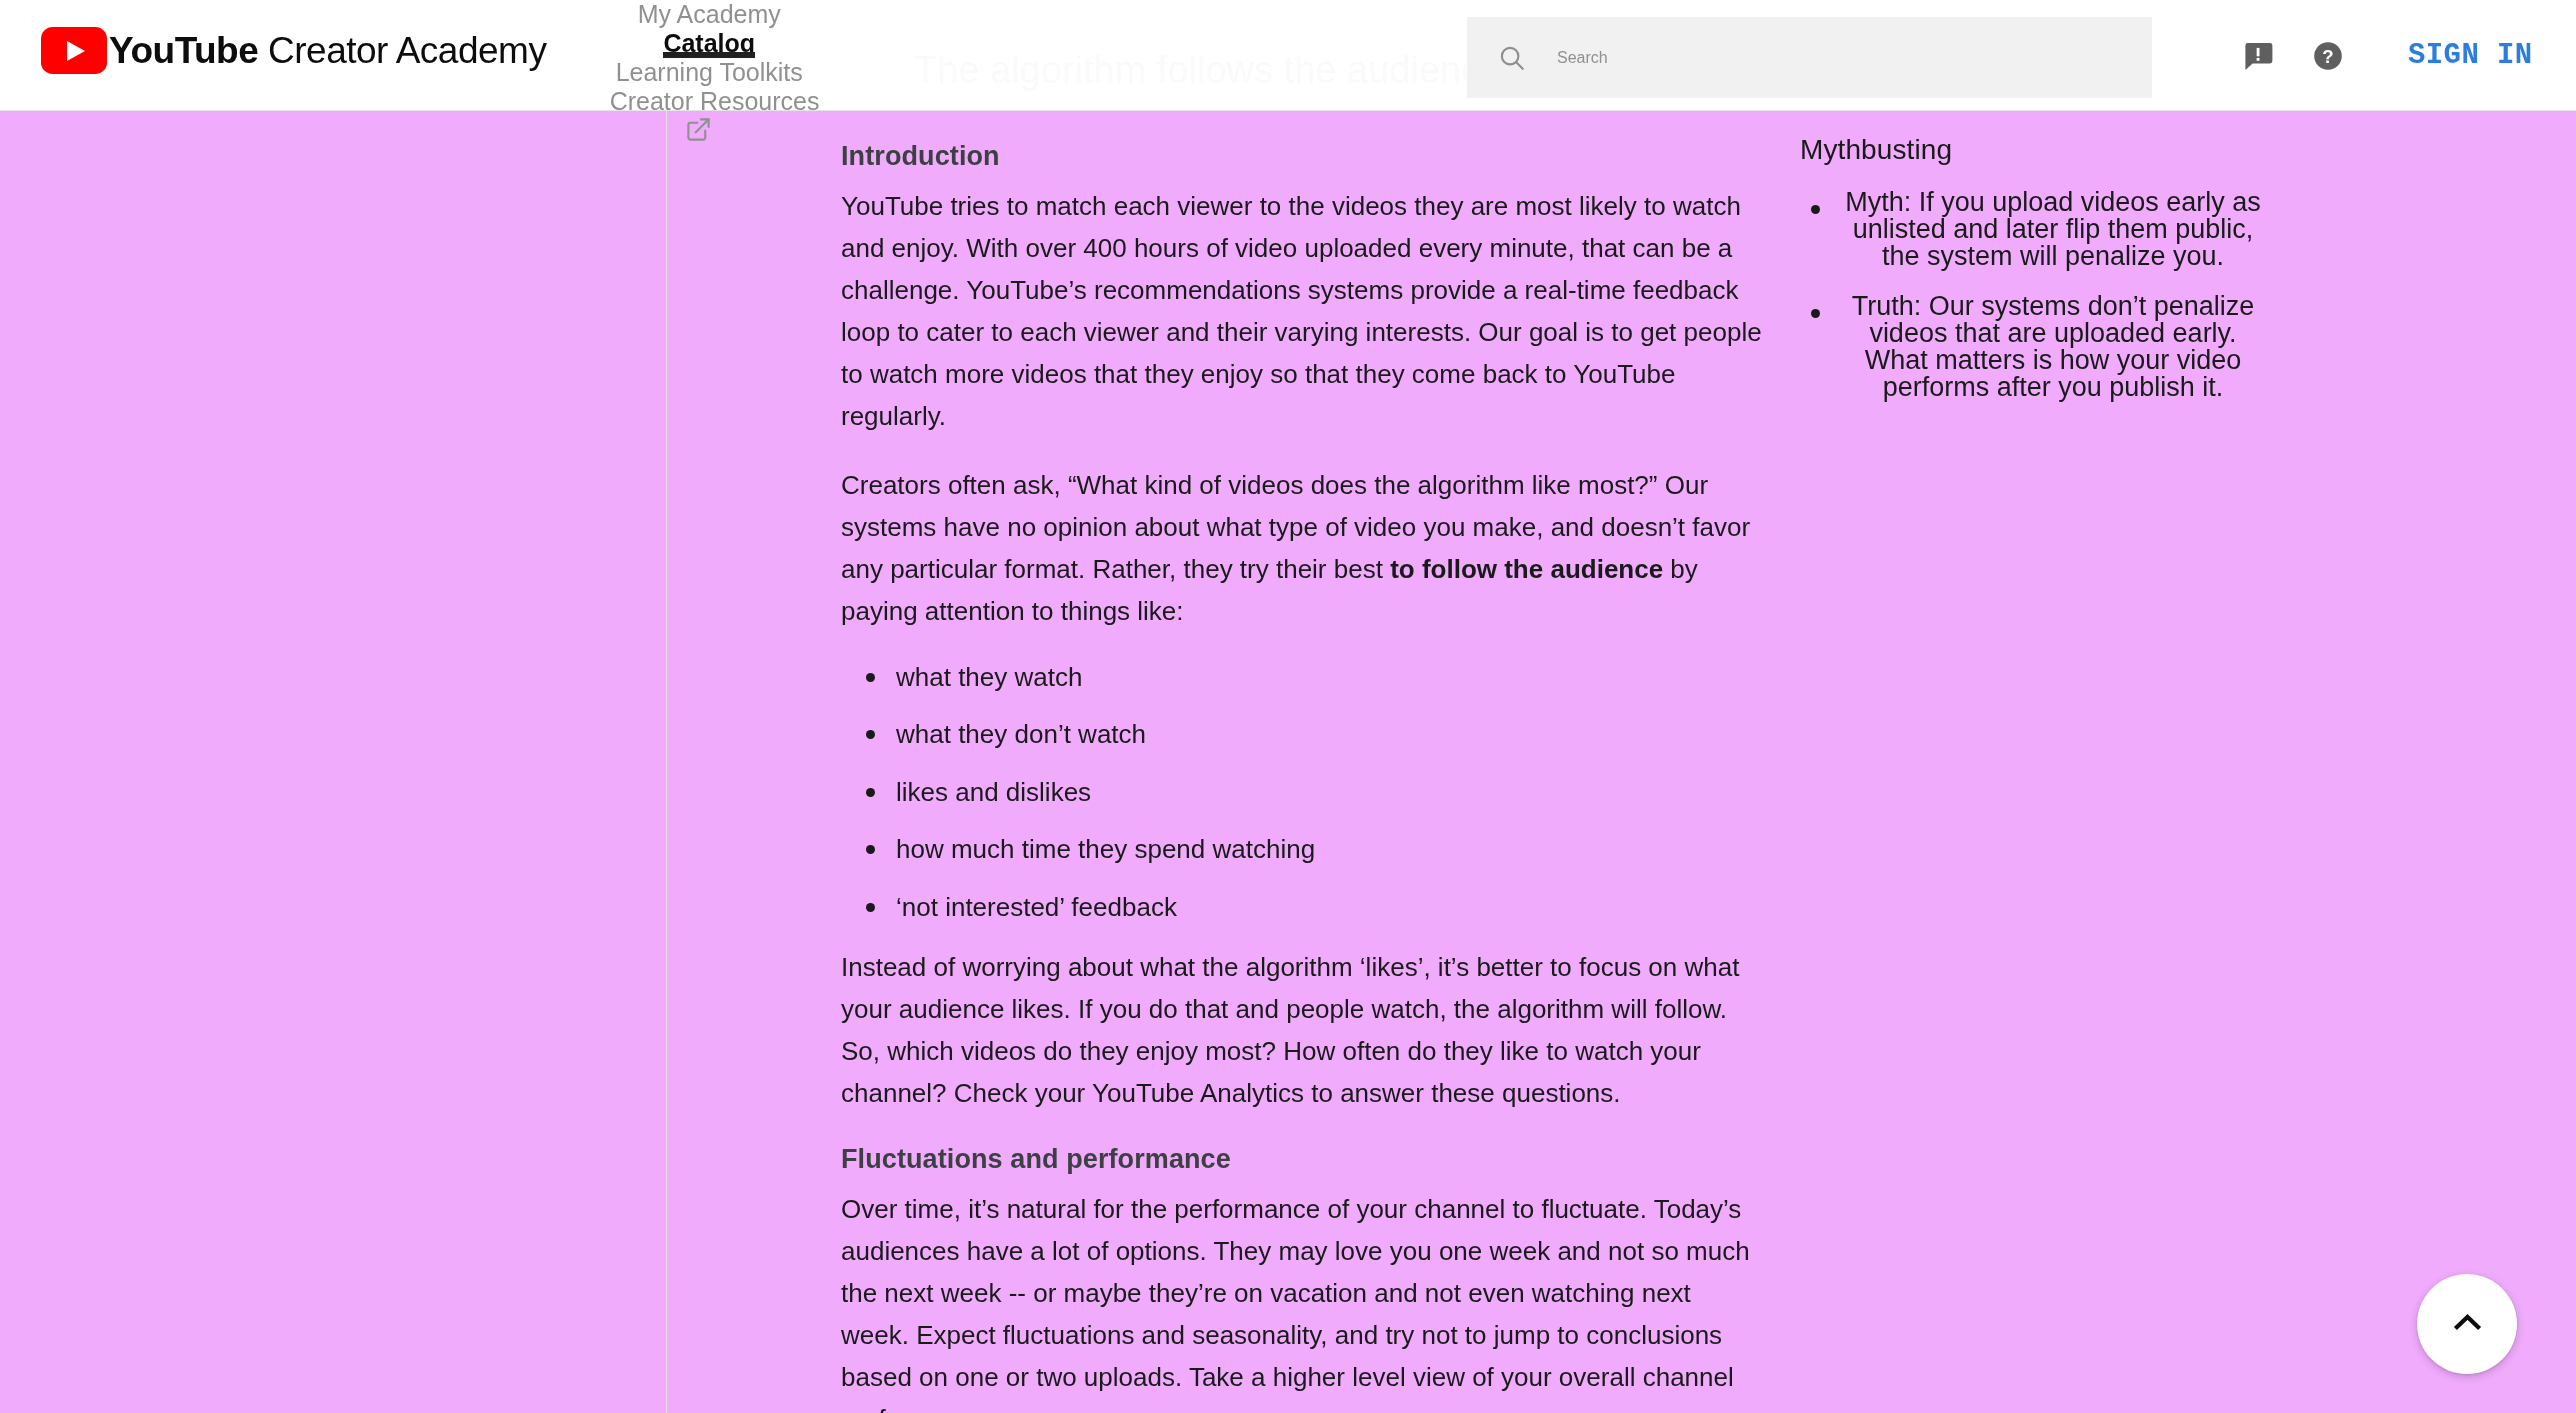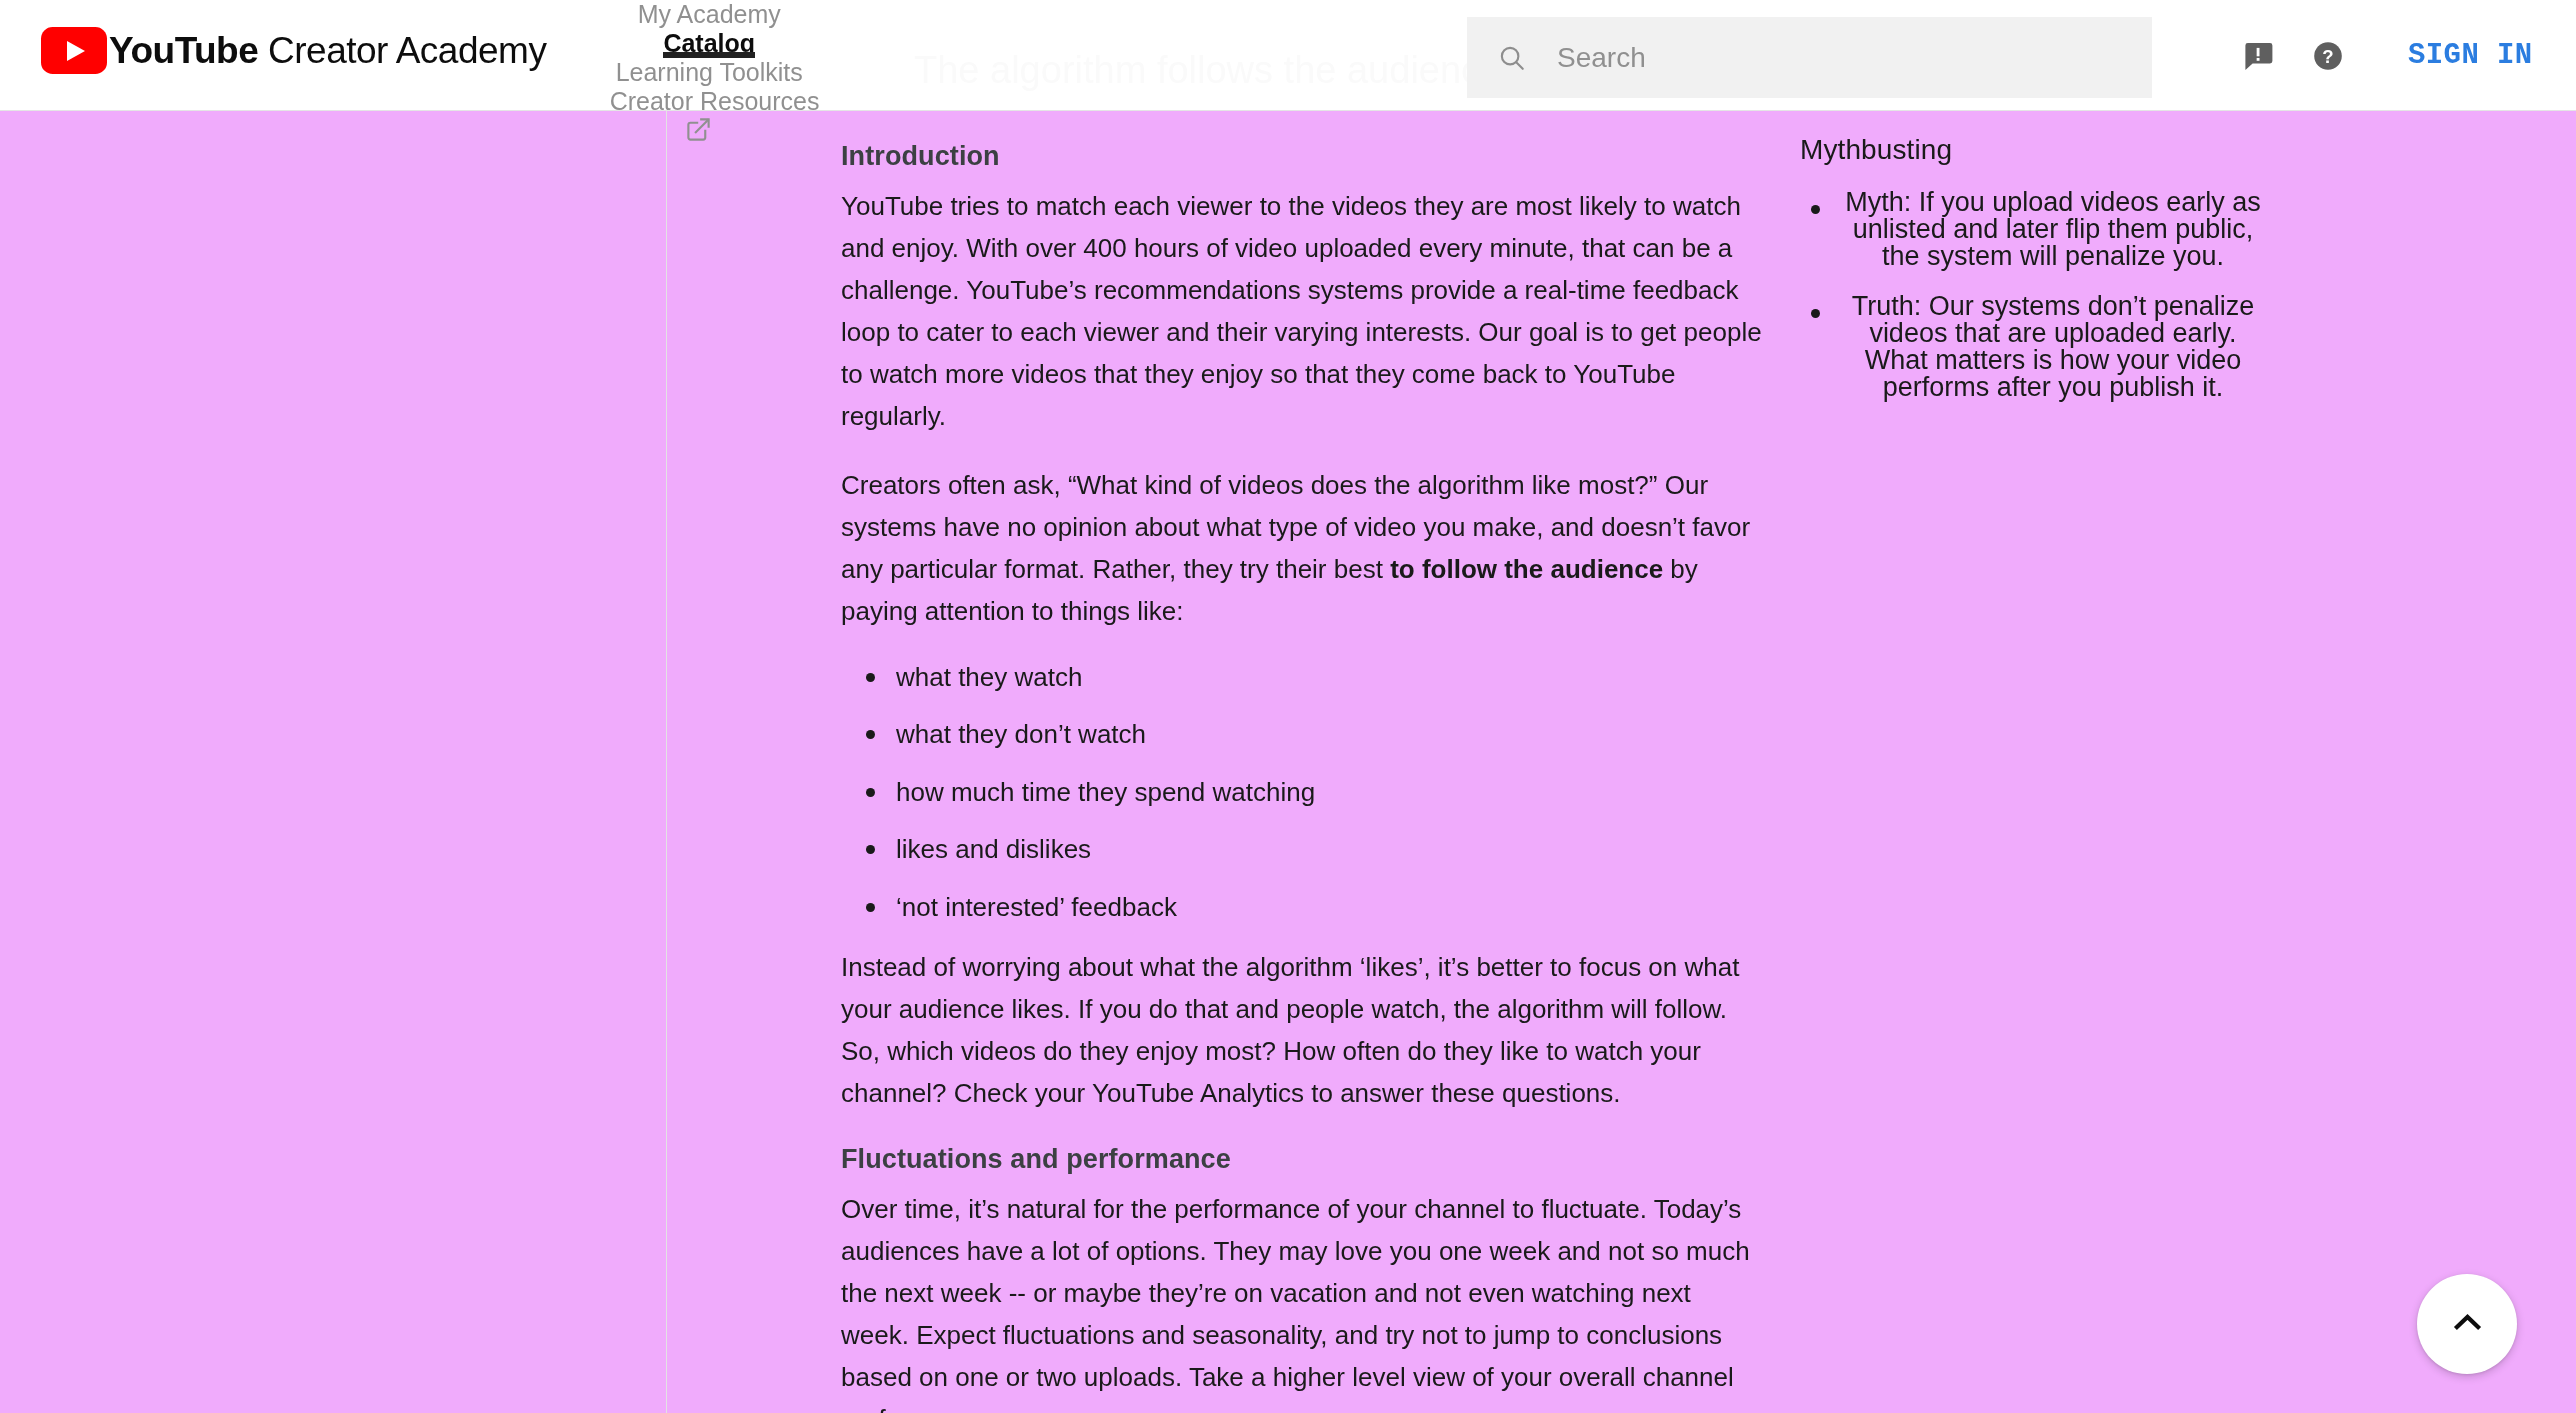"Search" .search-input { font-size: 28px -> 16px }
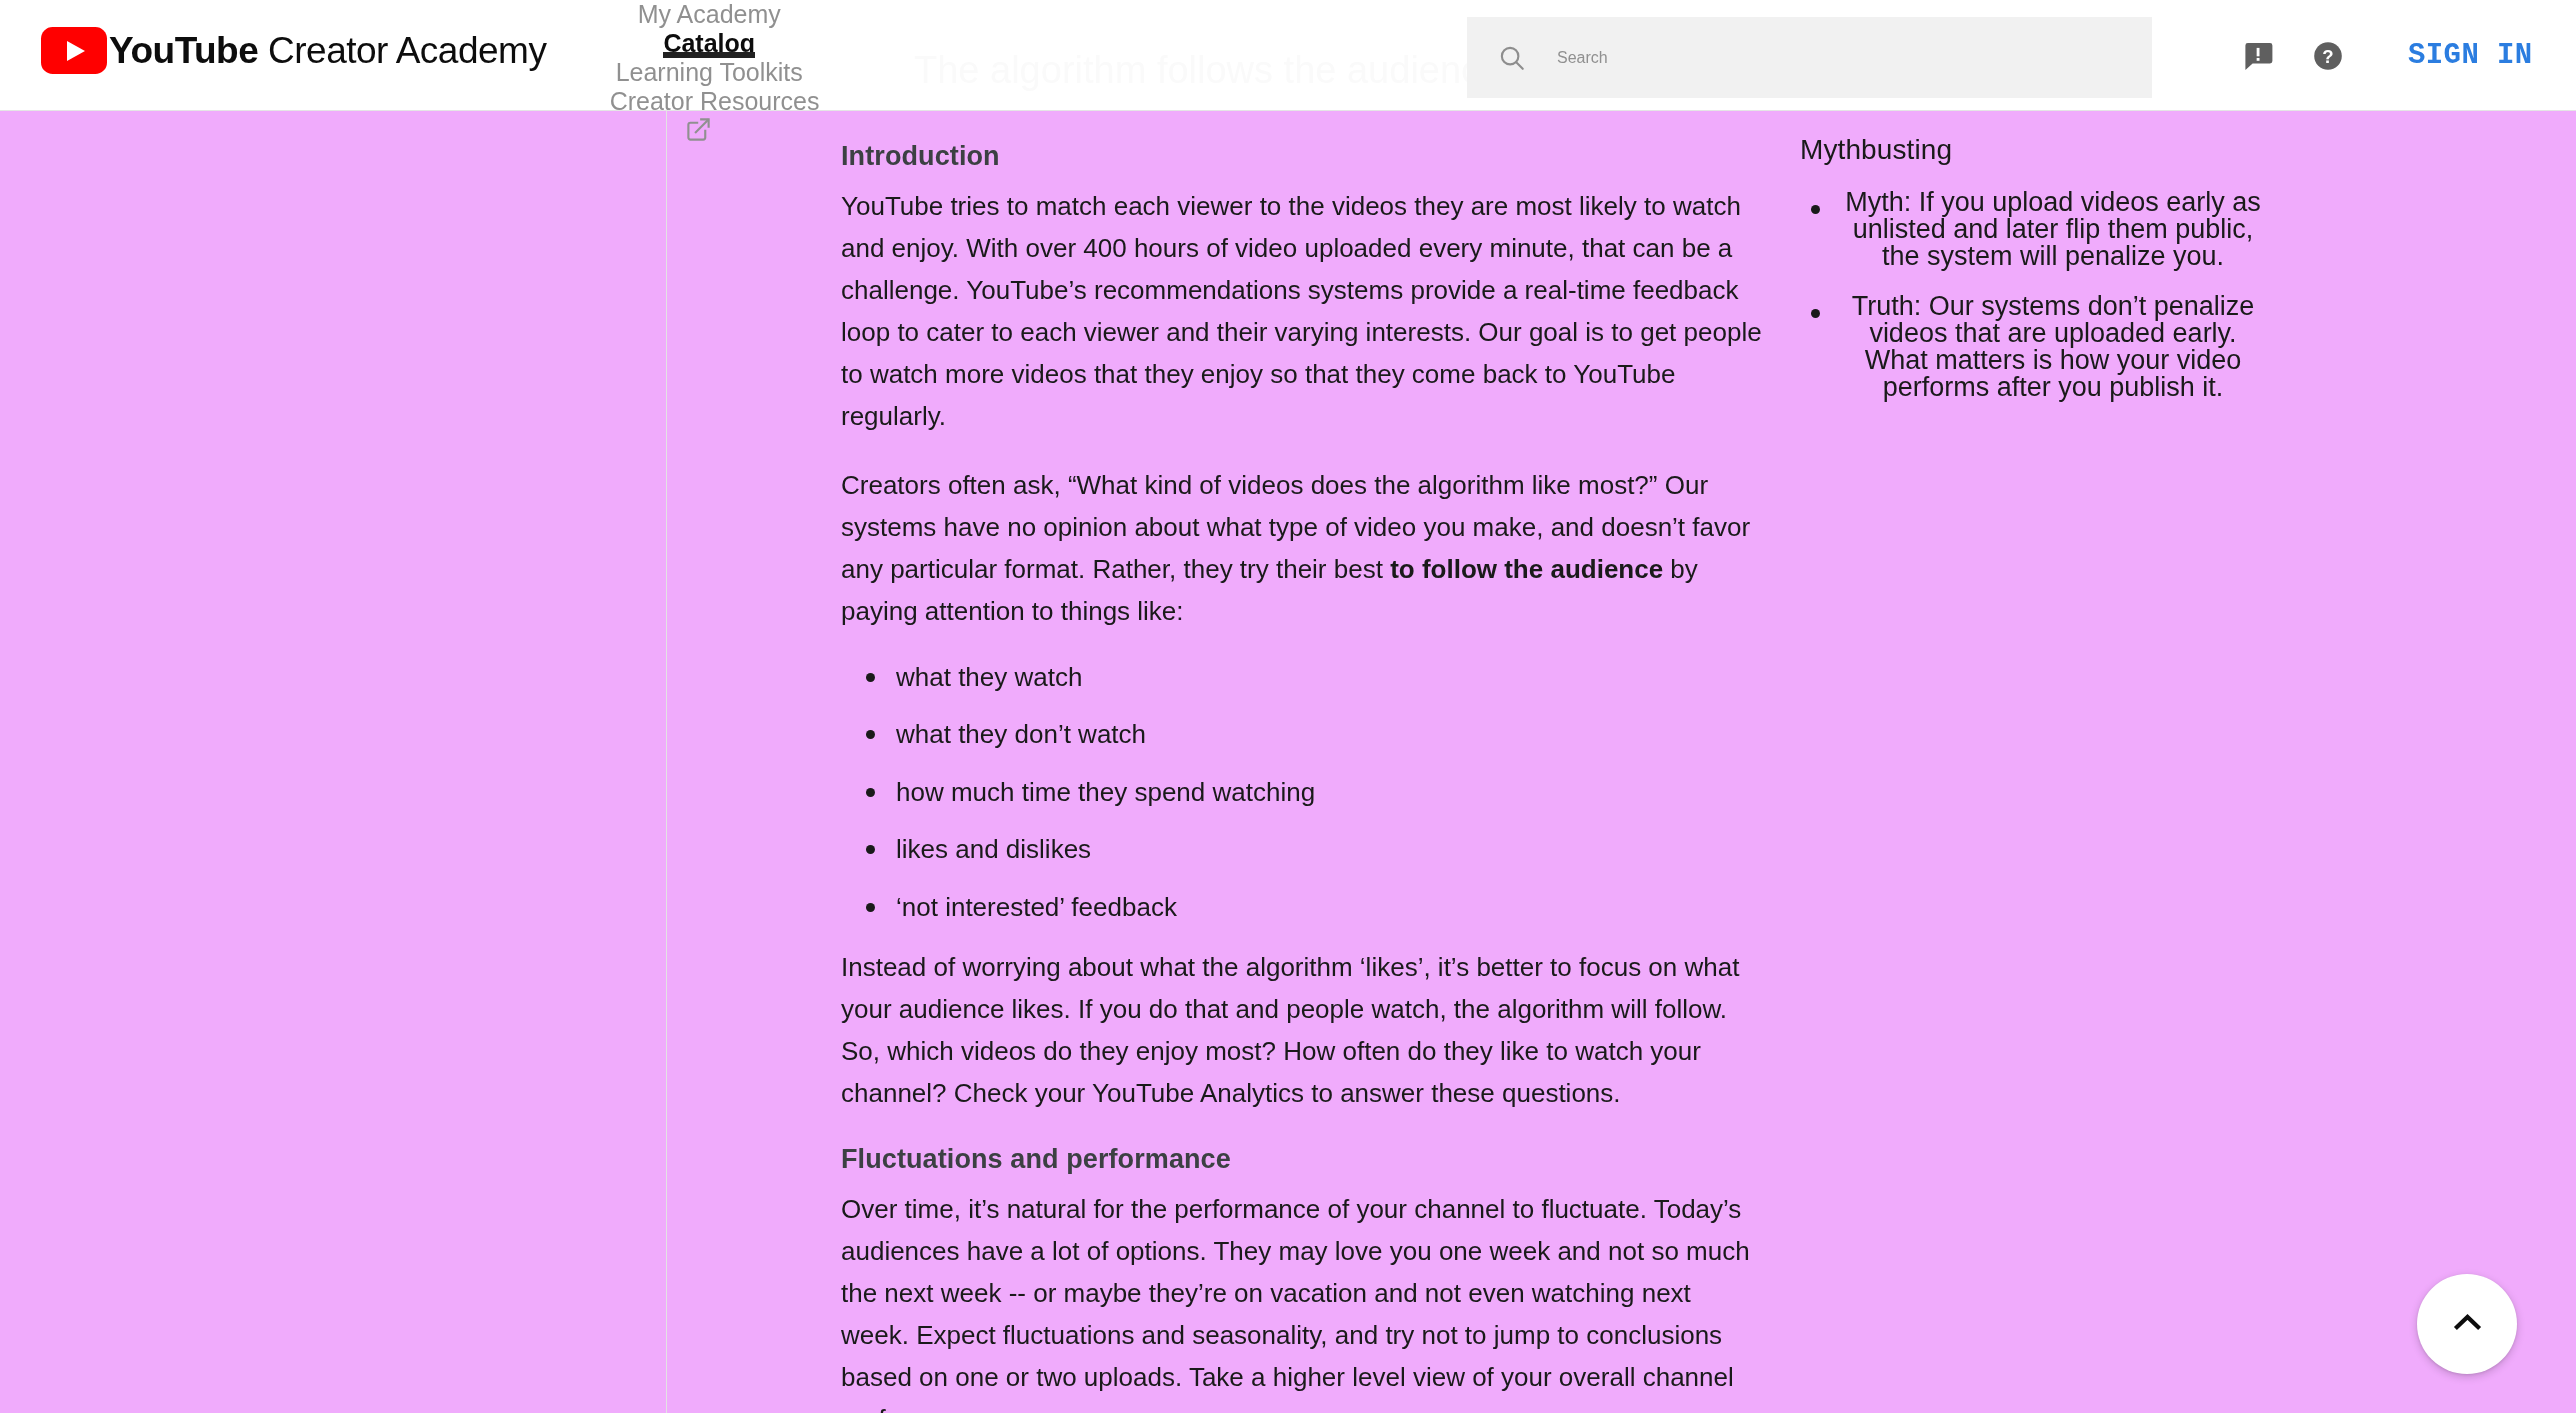"how much time they spend" li { order: before "likes and dislikes" -> after "likes and dislikes" }
